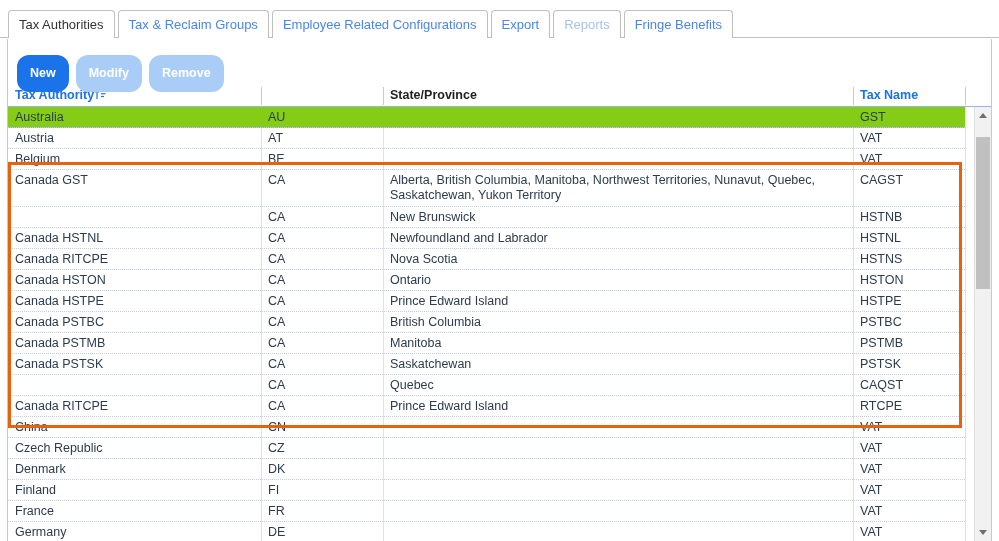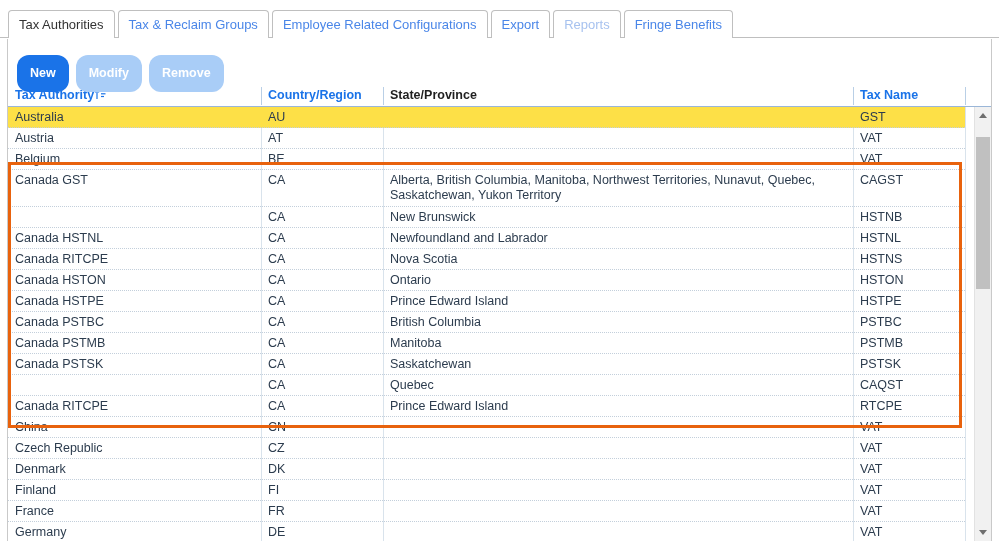"Country/Region" div.hcell { html: <div>Country/Region</div> -> none }
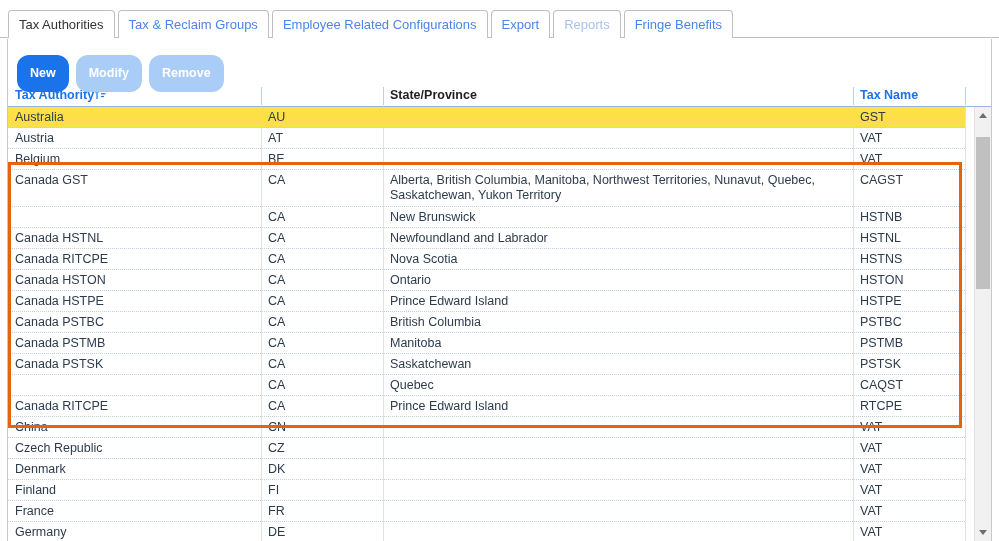"Australia" .row.selected { background: #fde047 -> #84cc16 }
